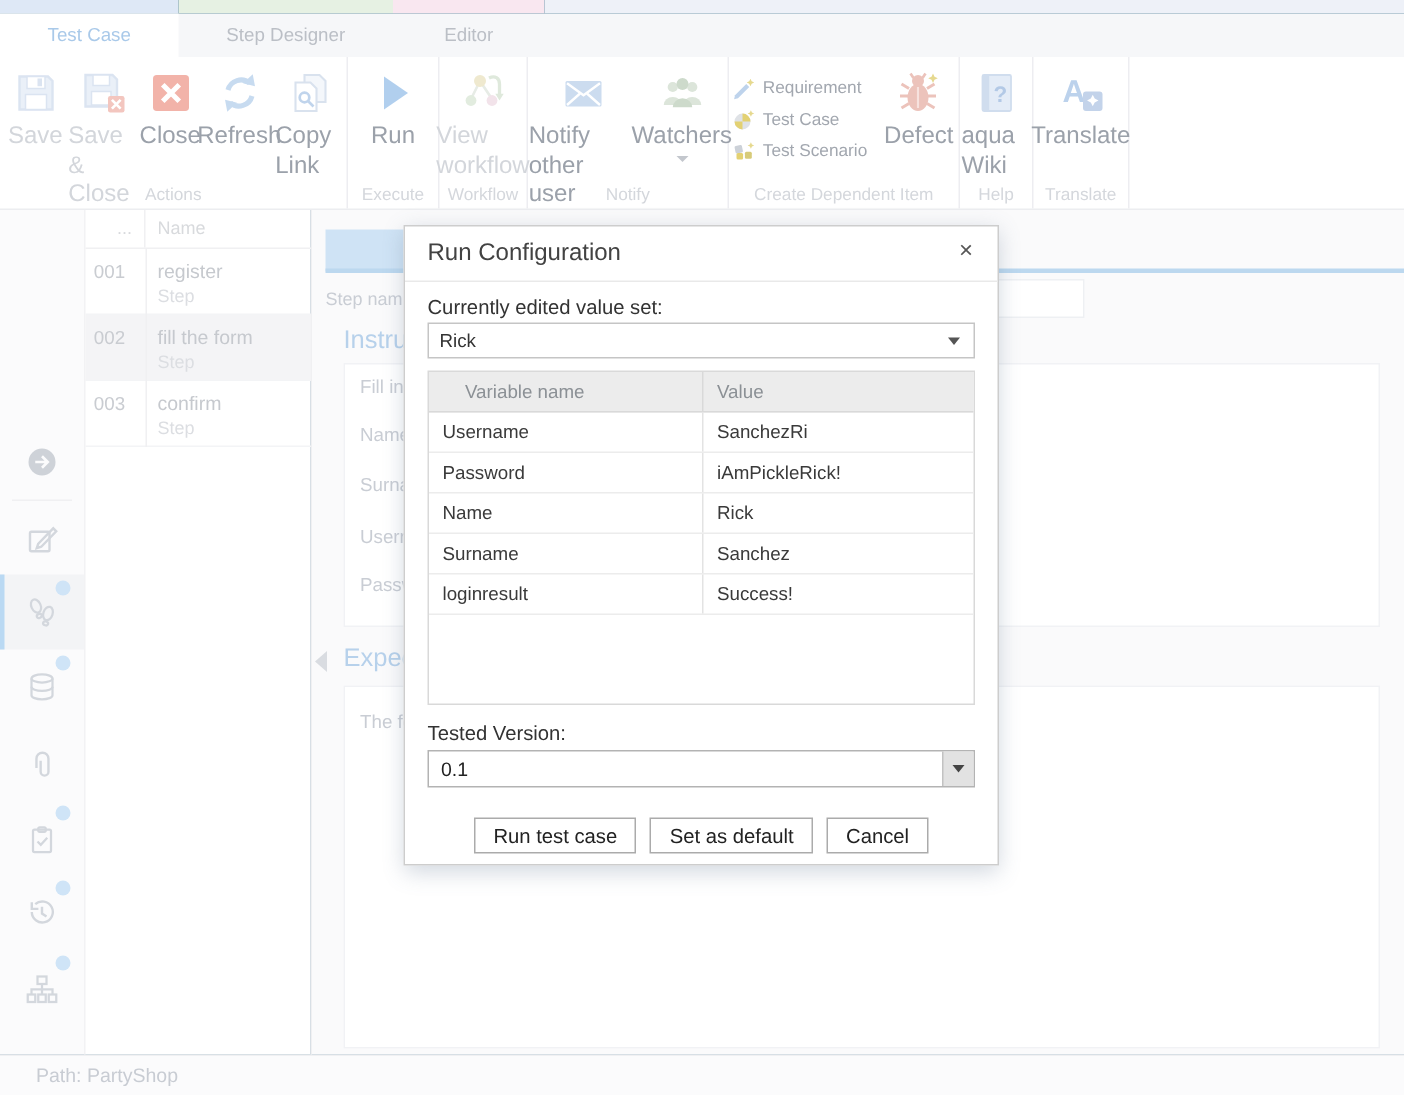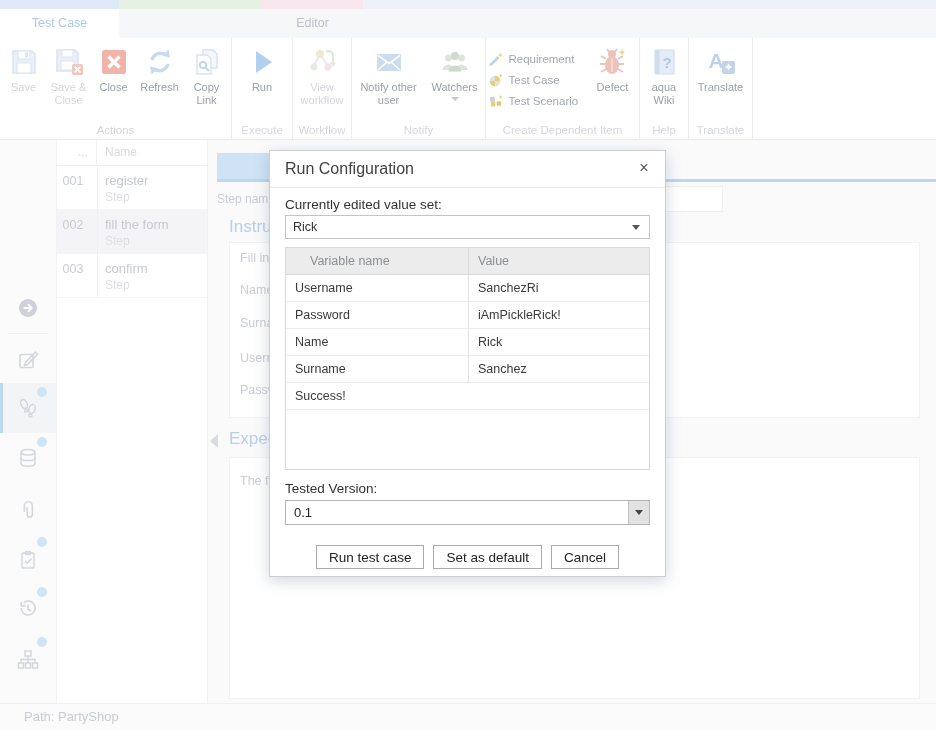"Step Designer" div.tab { html: none -> <div>Step Designer</div> }
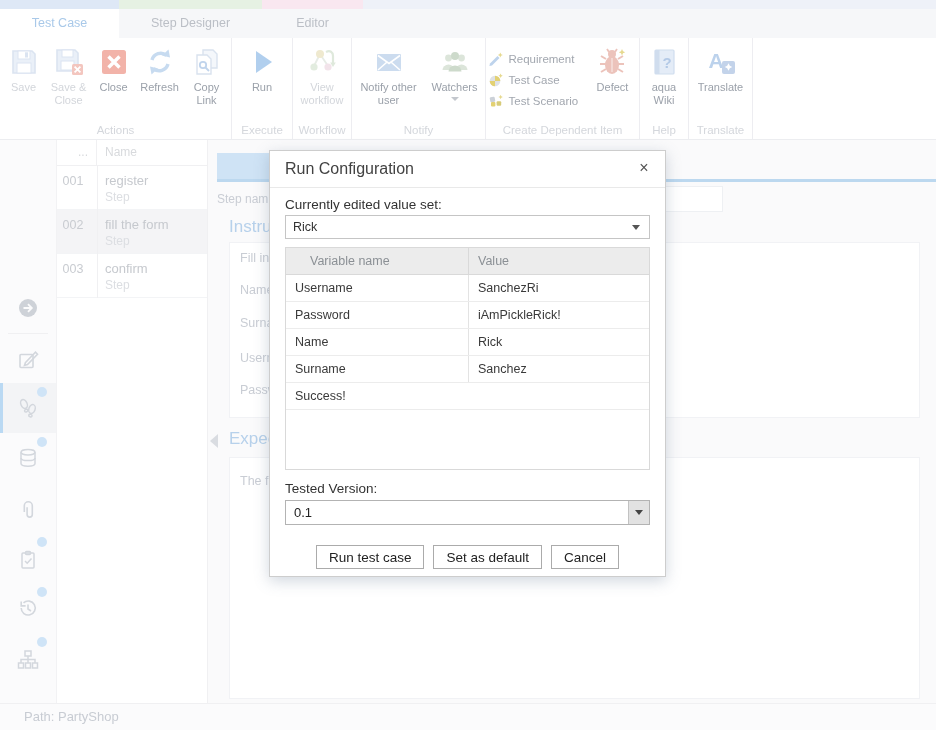"Save" .rib-lab { font-size: 11px -> 16px; text-align: center -> left }
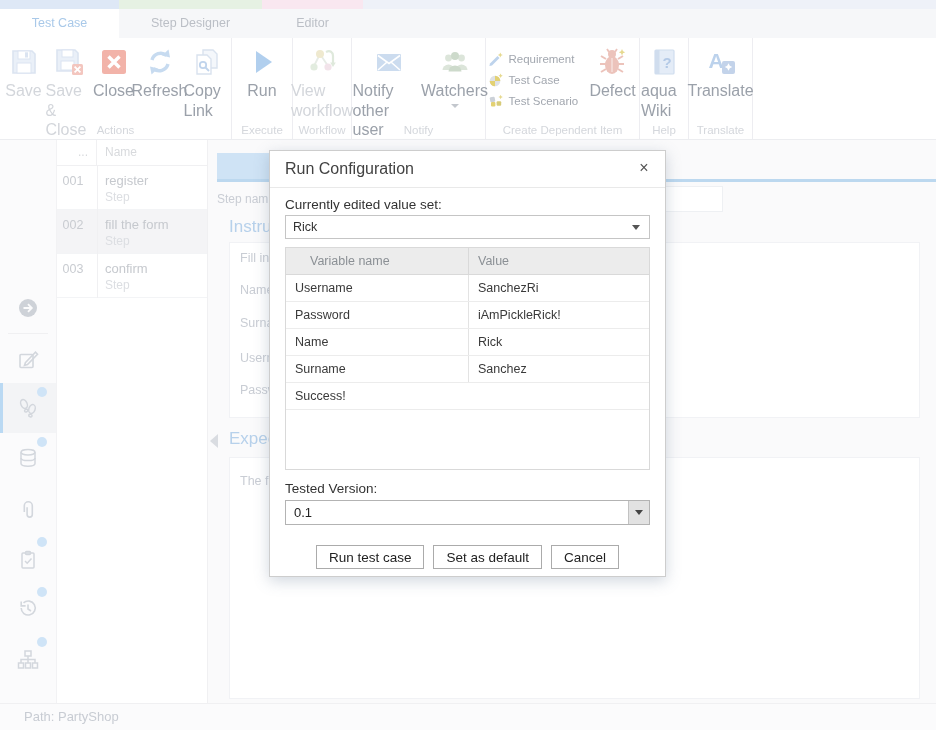"loginresult" div.t-c1 { html: none -> <div>loginresult</div> }
